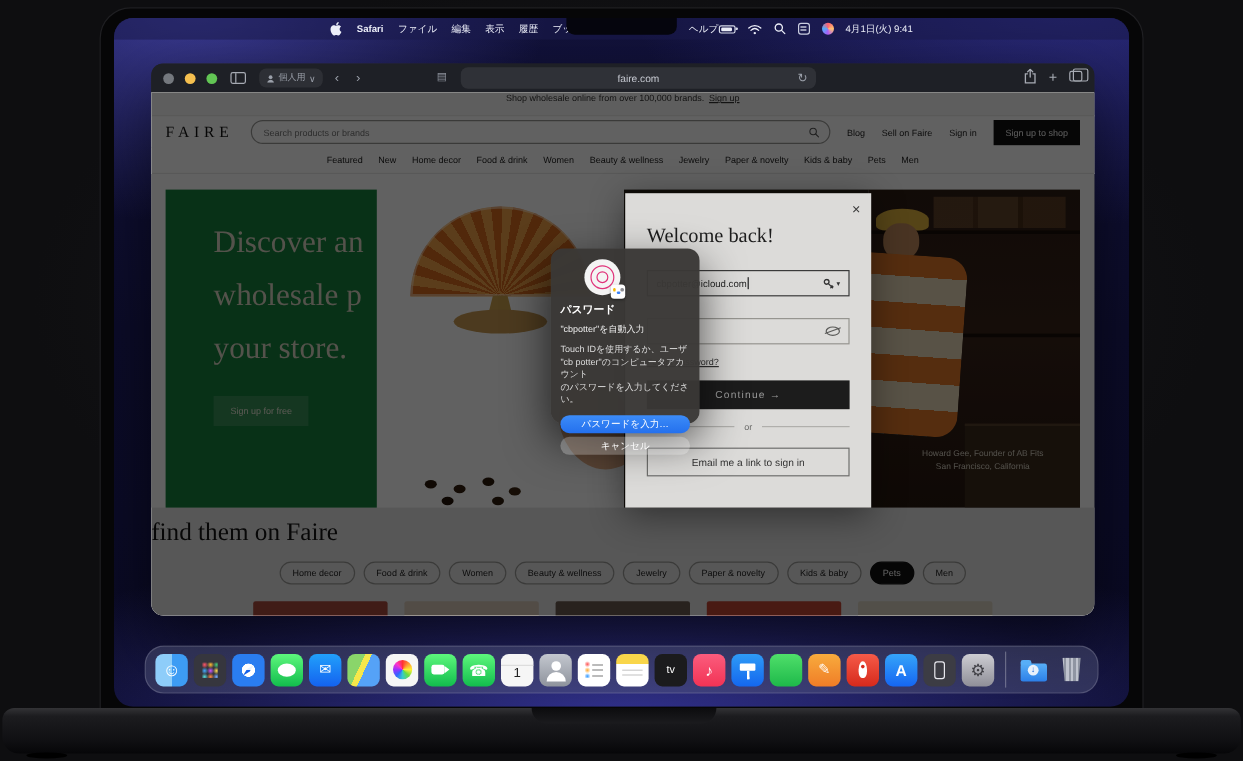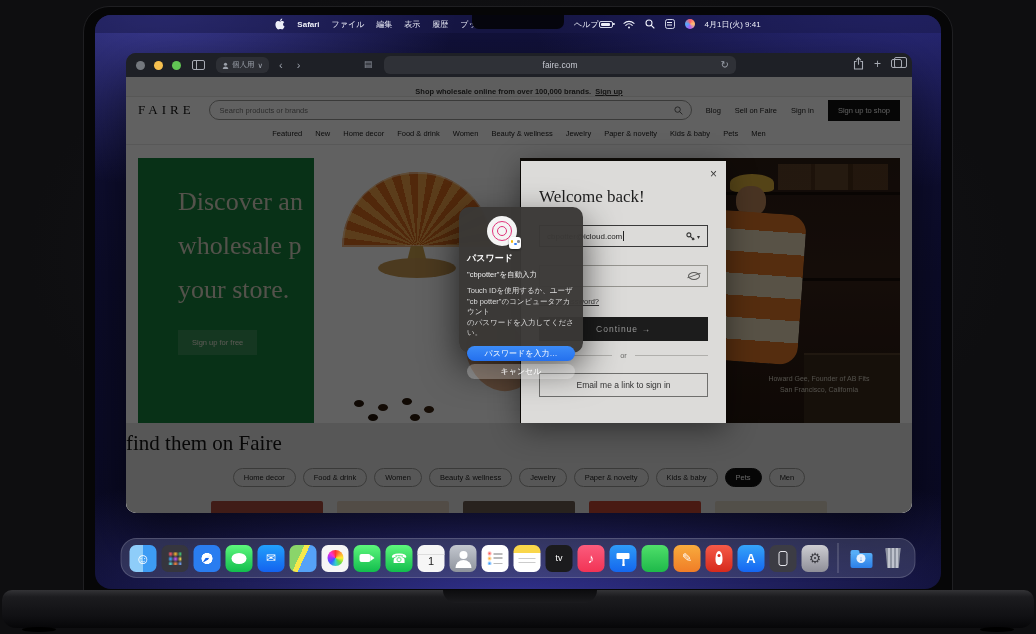"faire.com" .urlfield { width: 352px -> 296px }
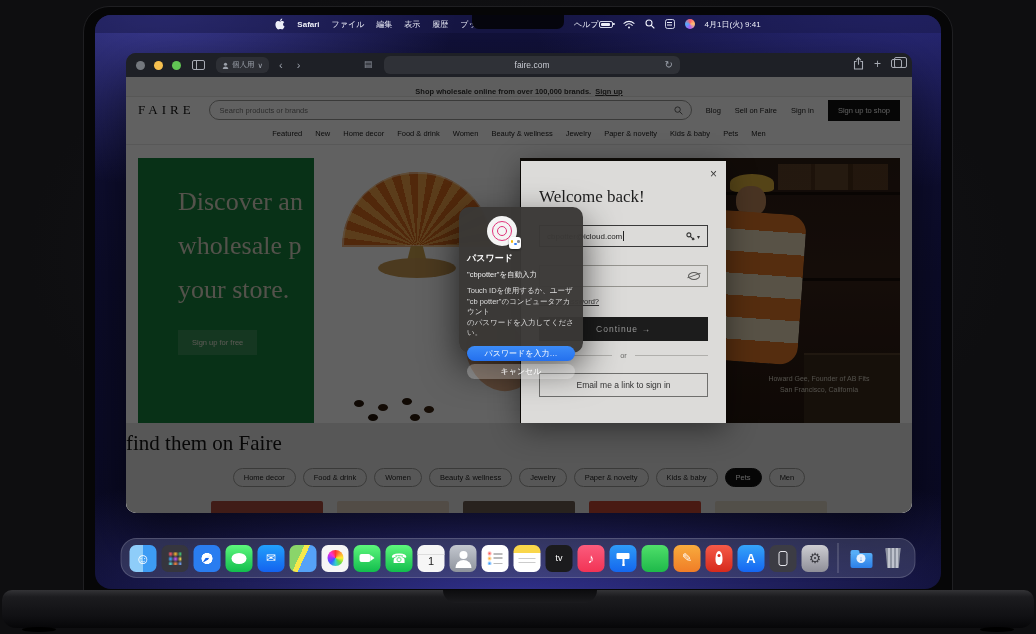"Shop wholesale online from over" .banner { align-items: flex-end -> flex-start; font-weight: bold -> none }
